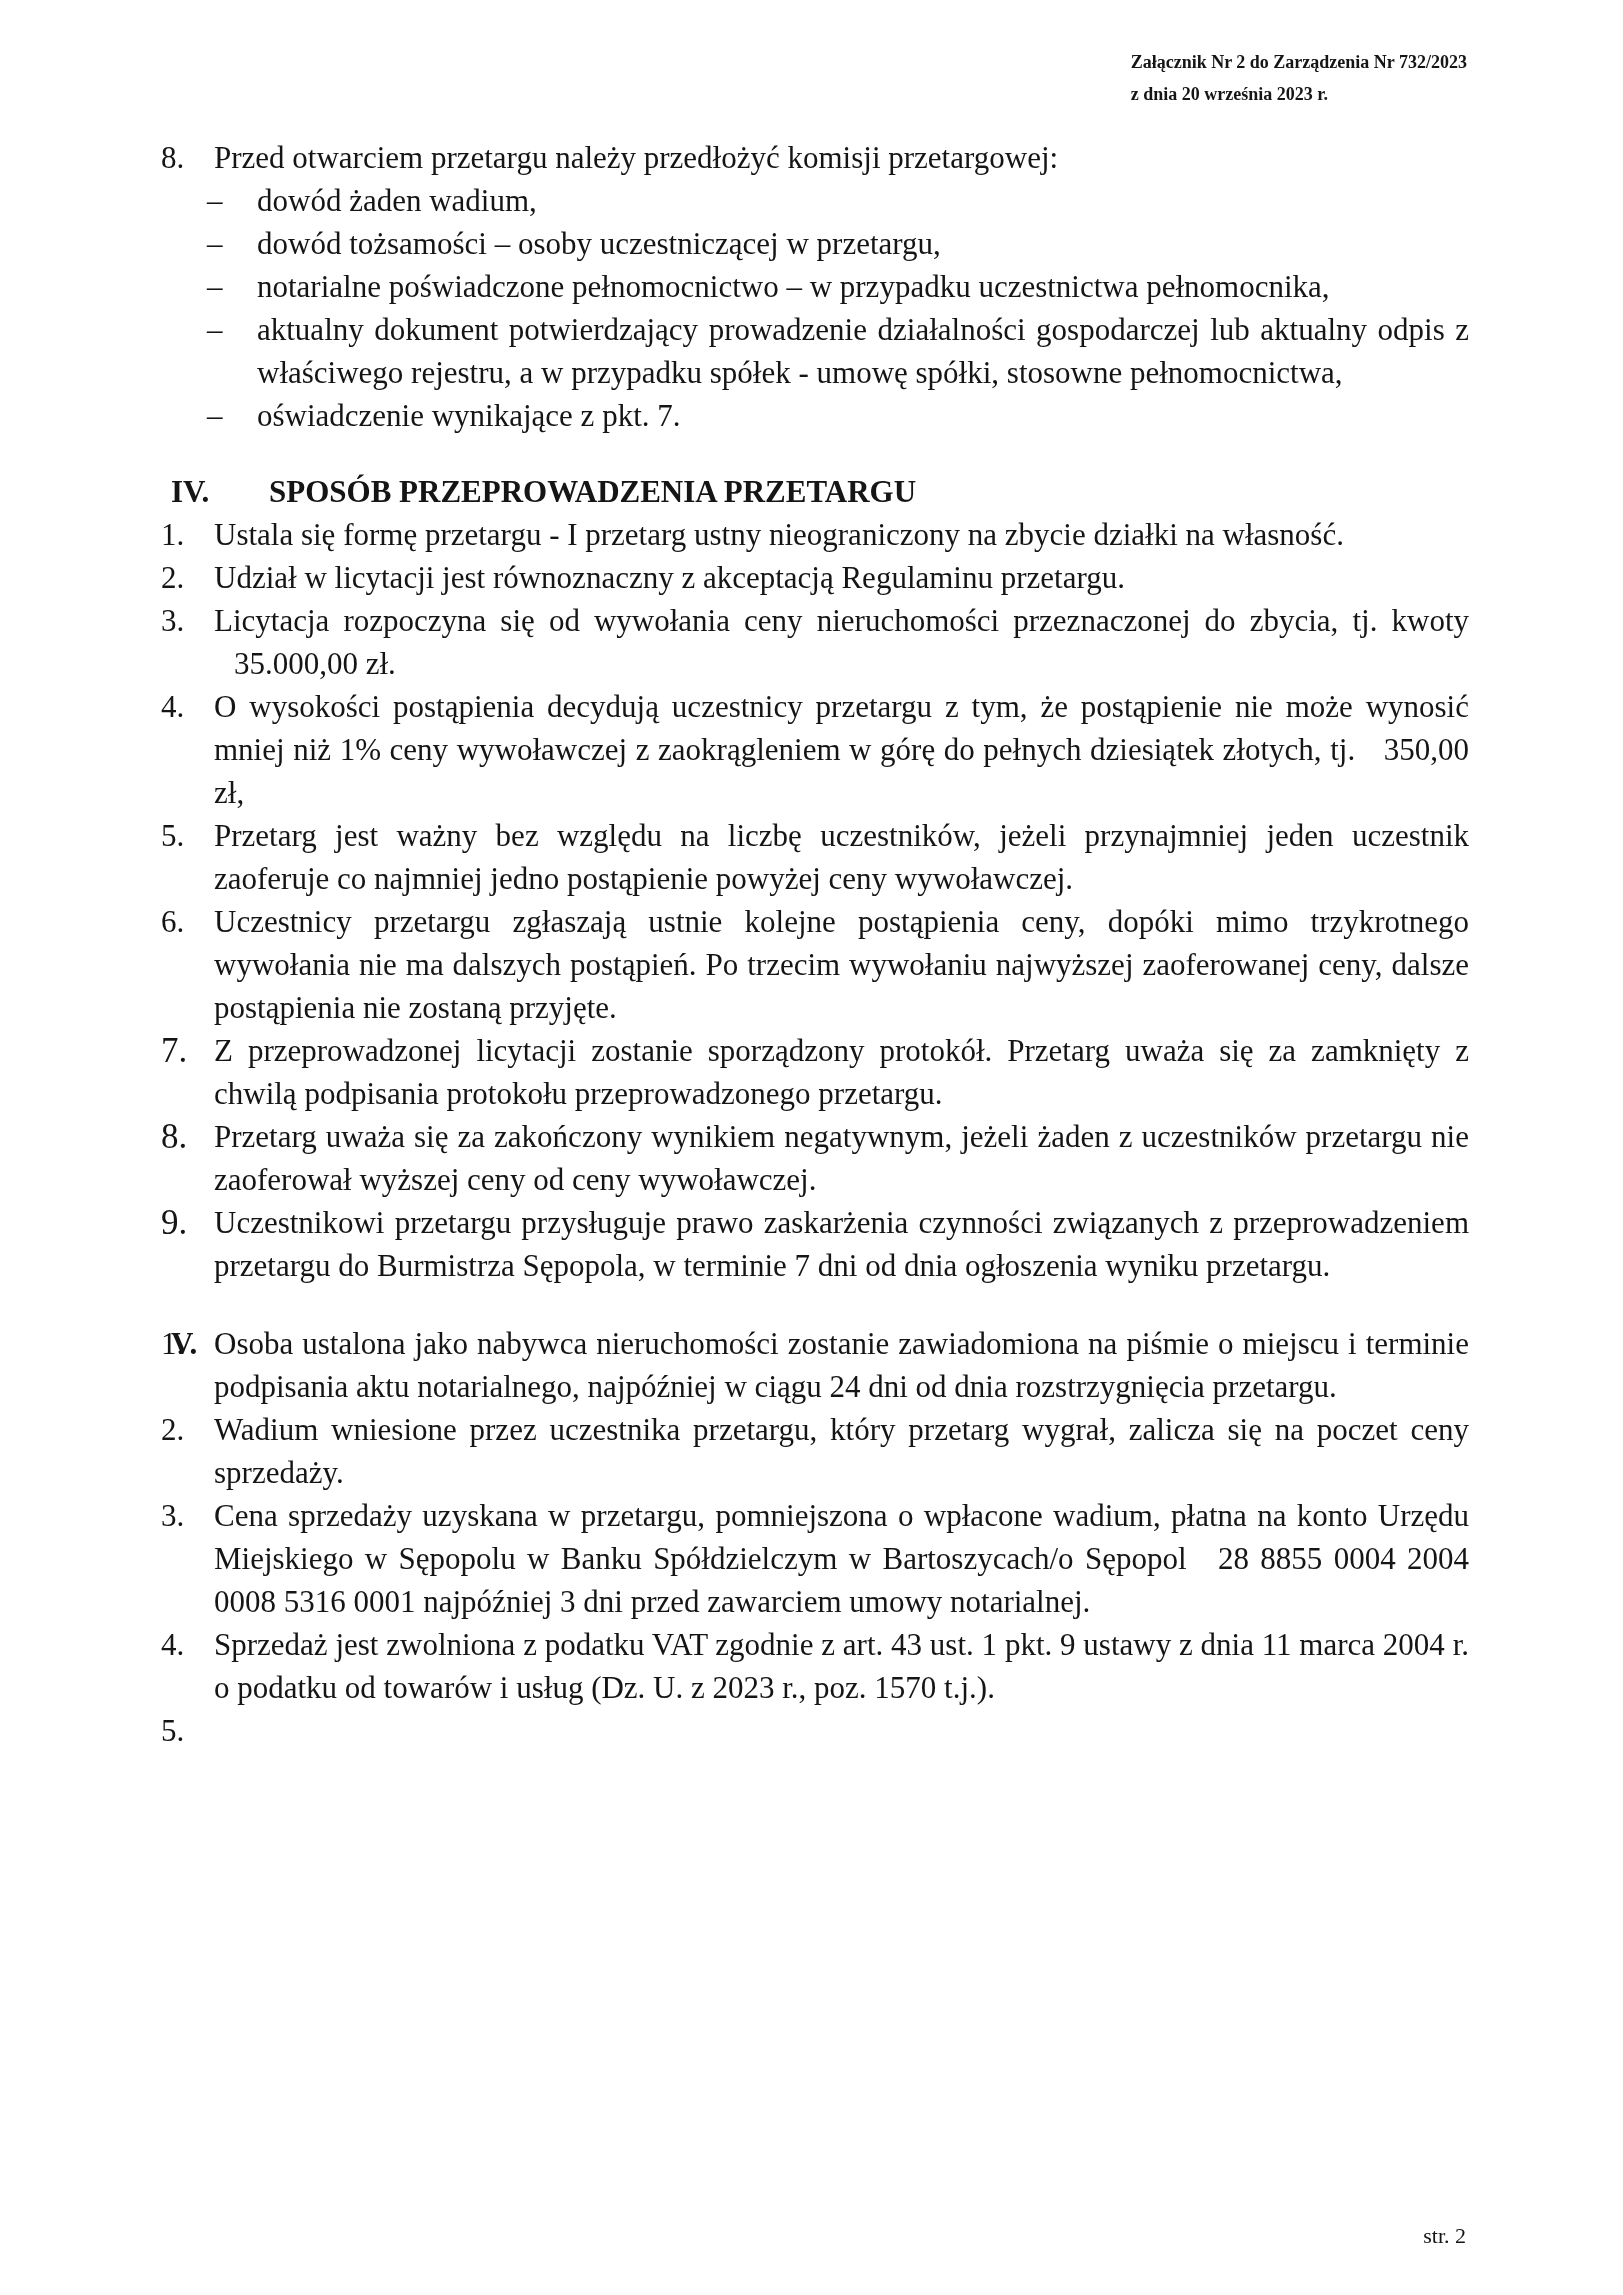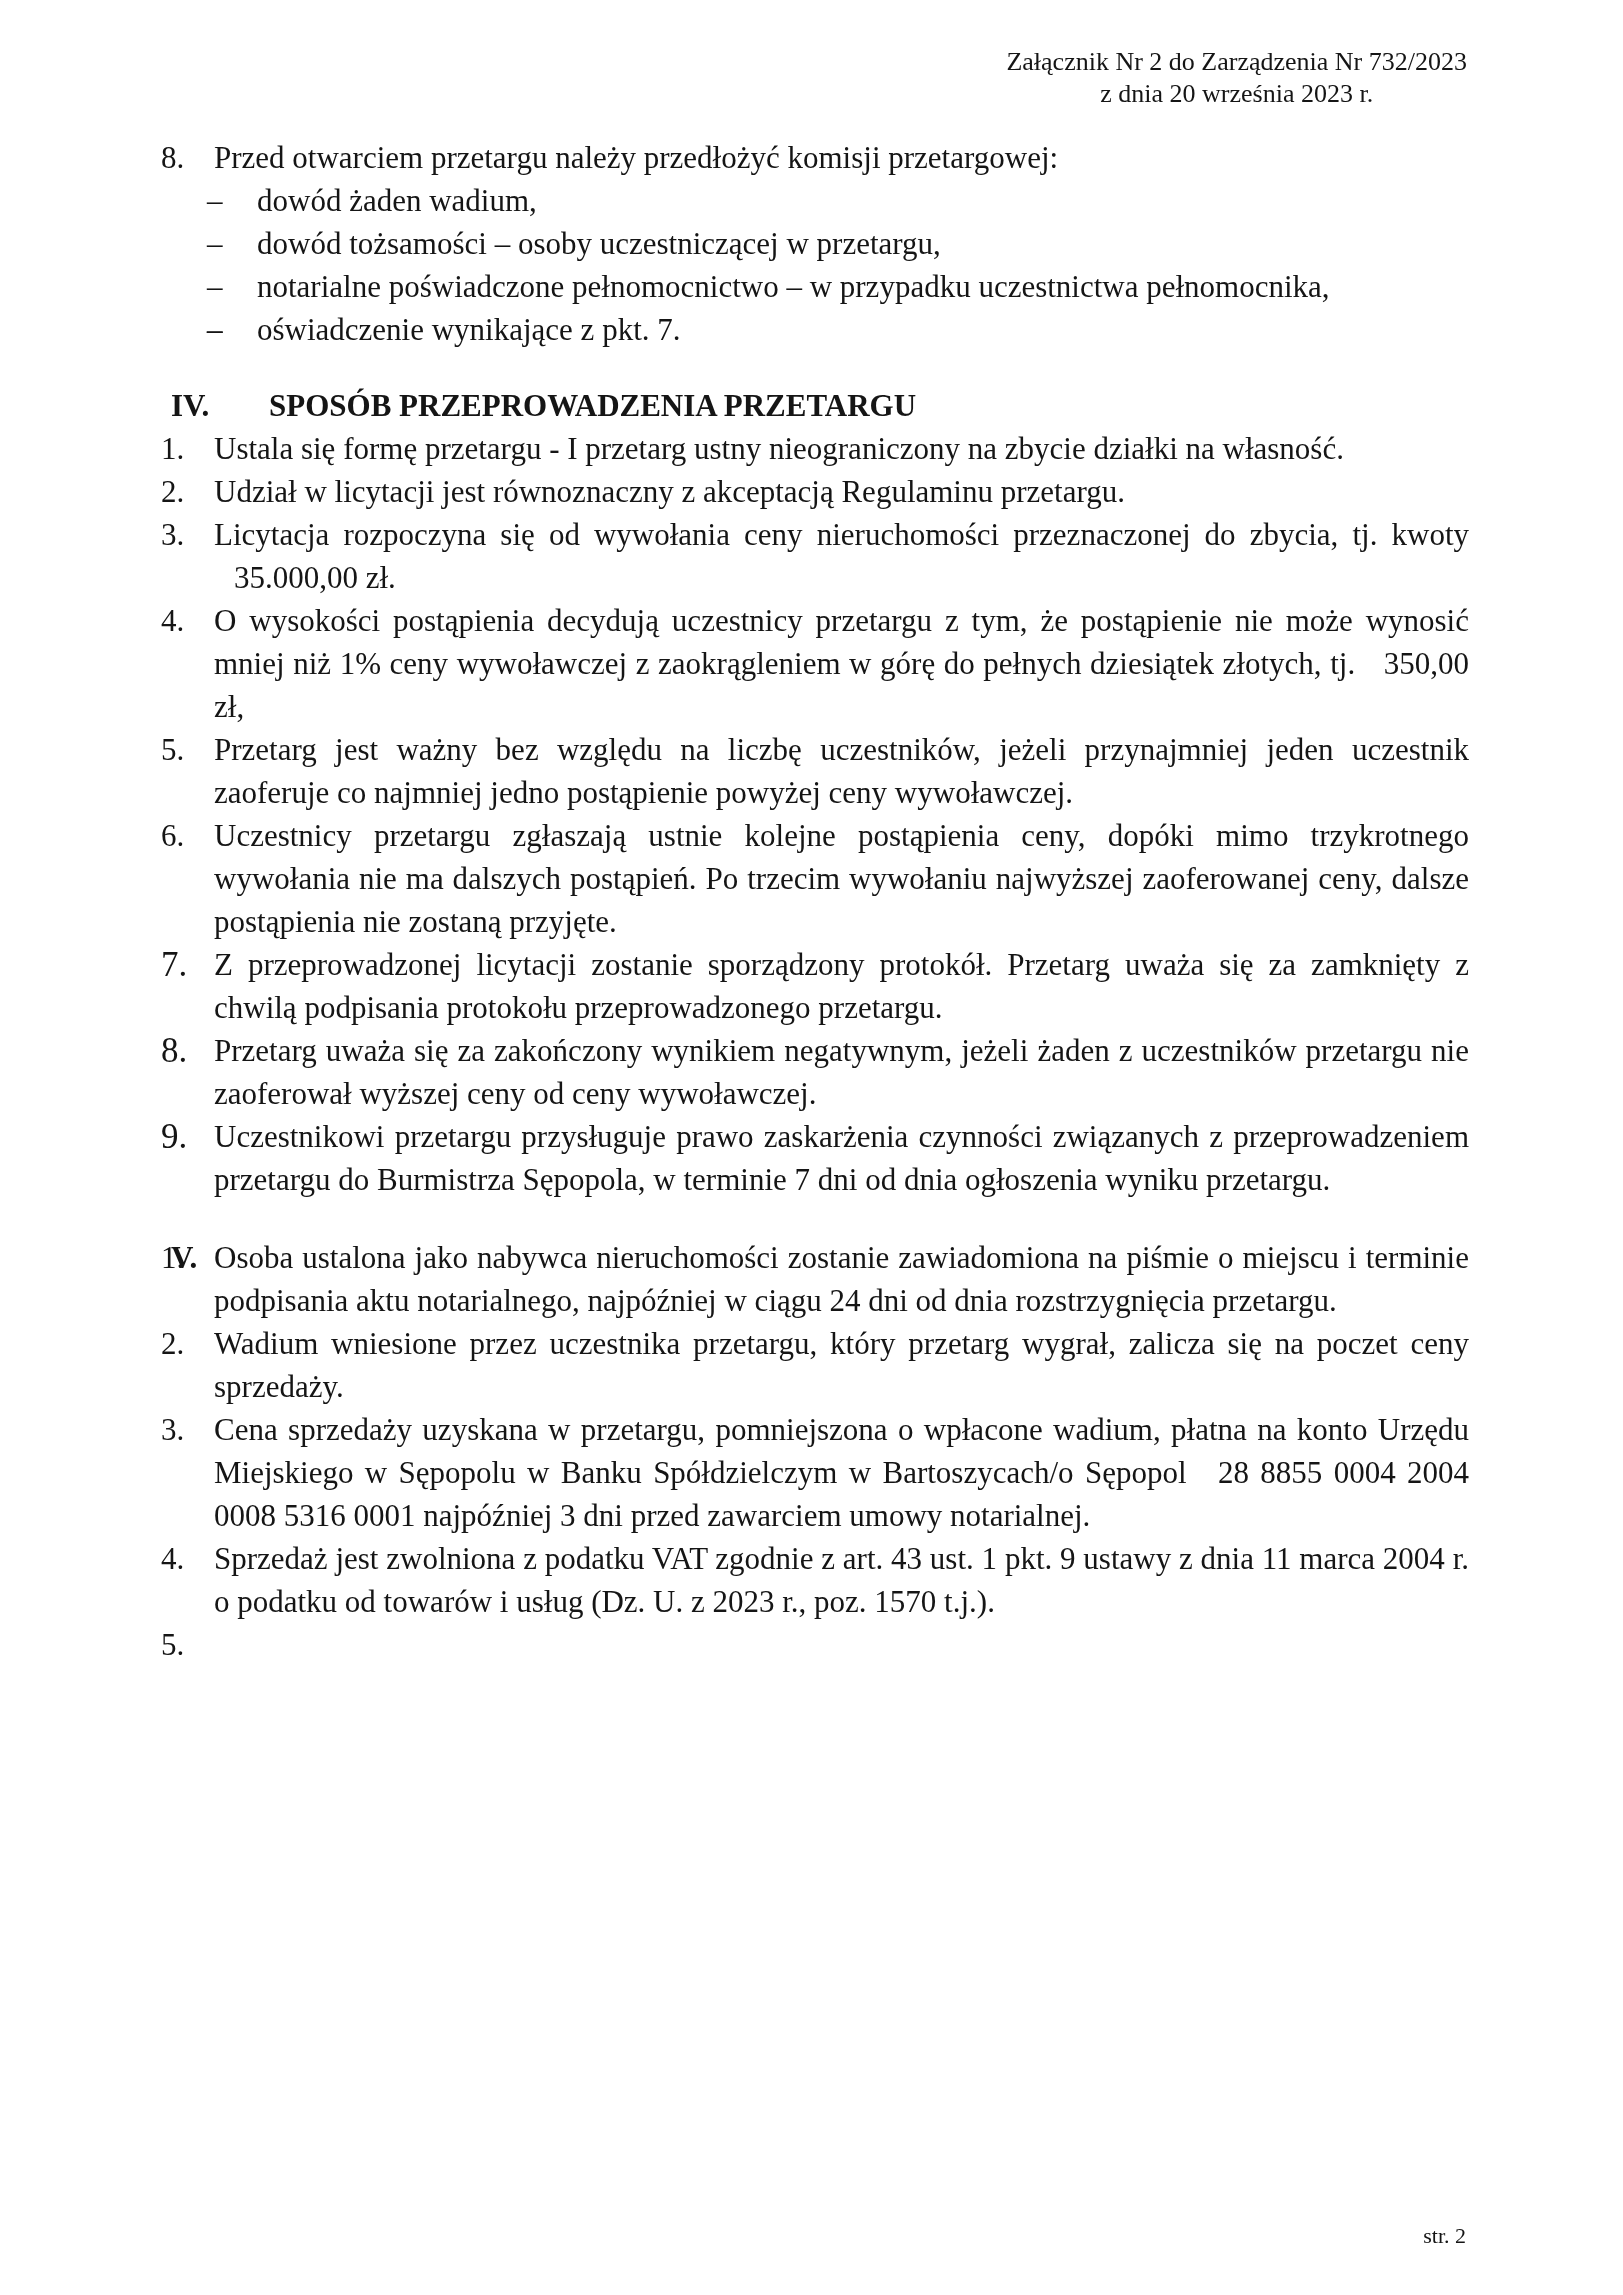"Załącznik Nr 2 do Zarządzenia" .header-note { font-size: 26px -> 18px; font-weight: none -> bold; text-align: center -> left }
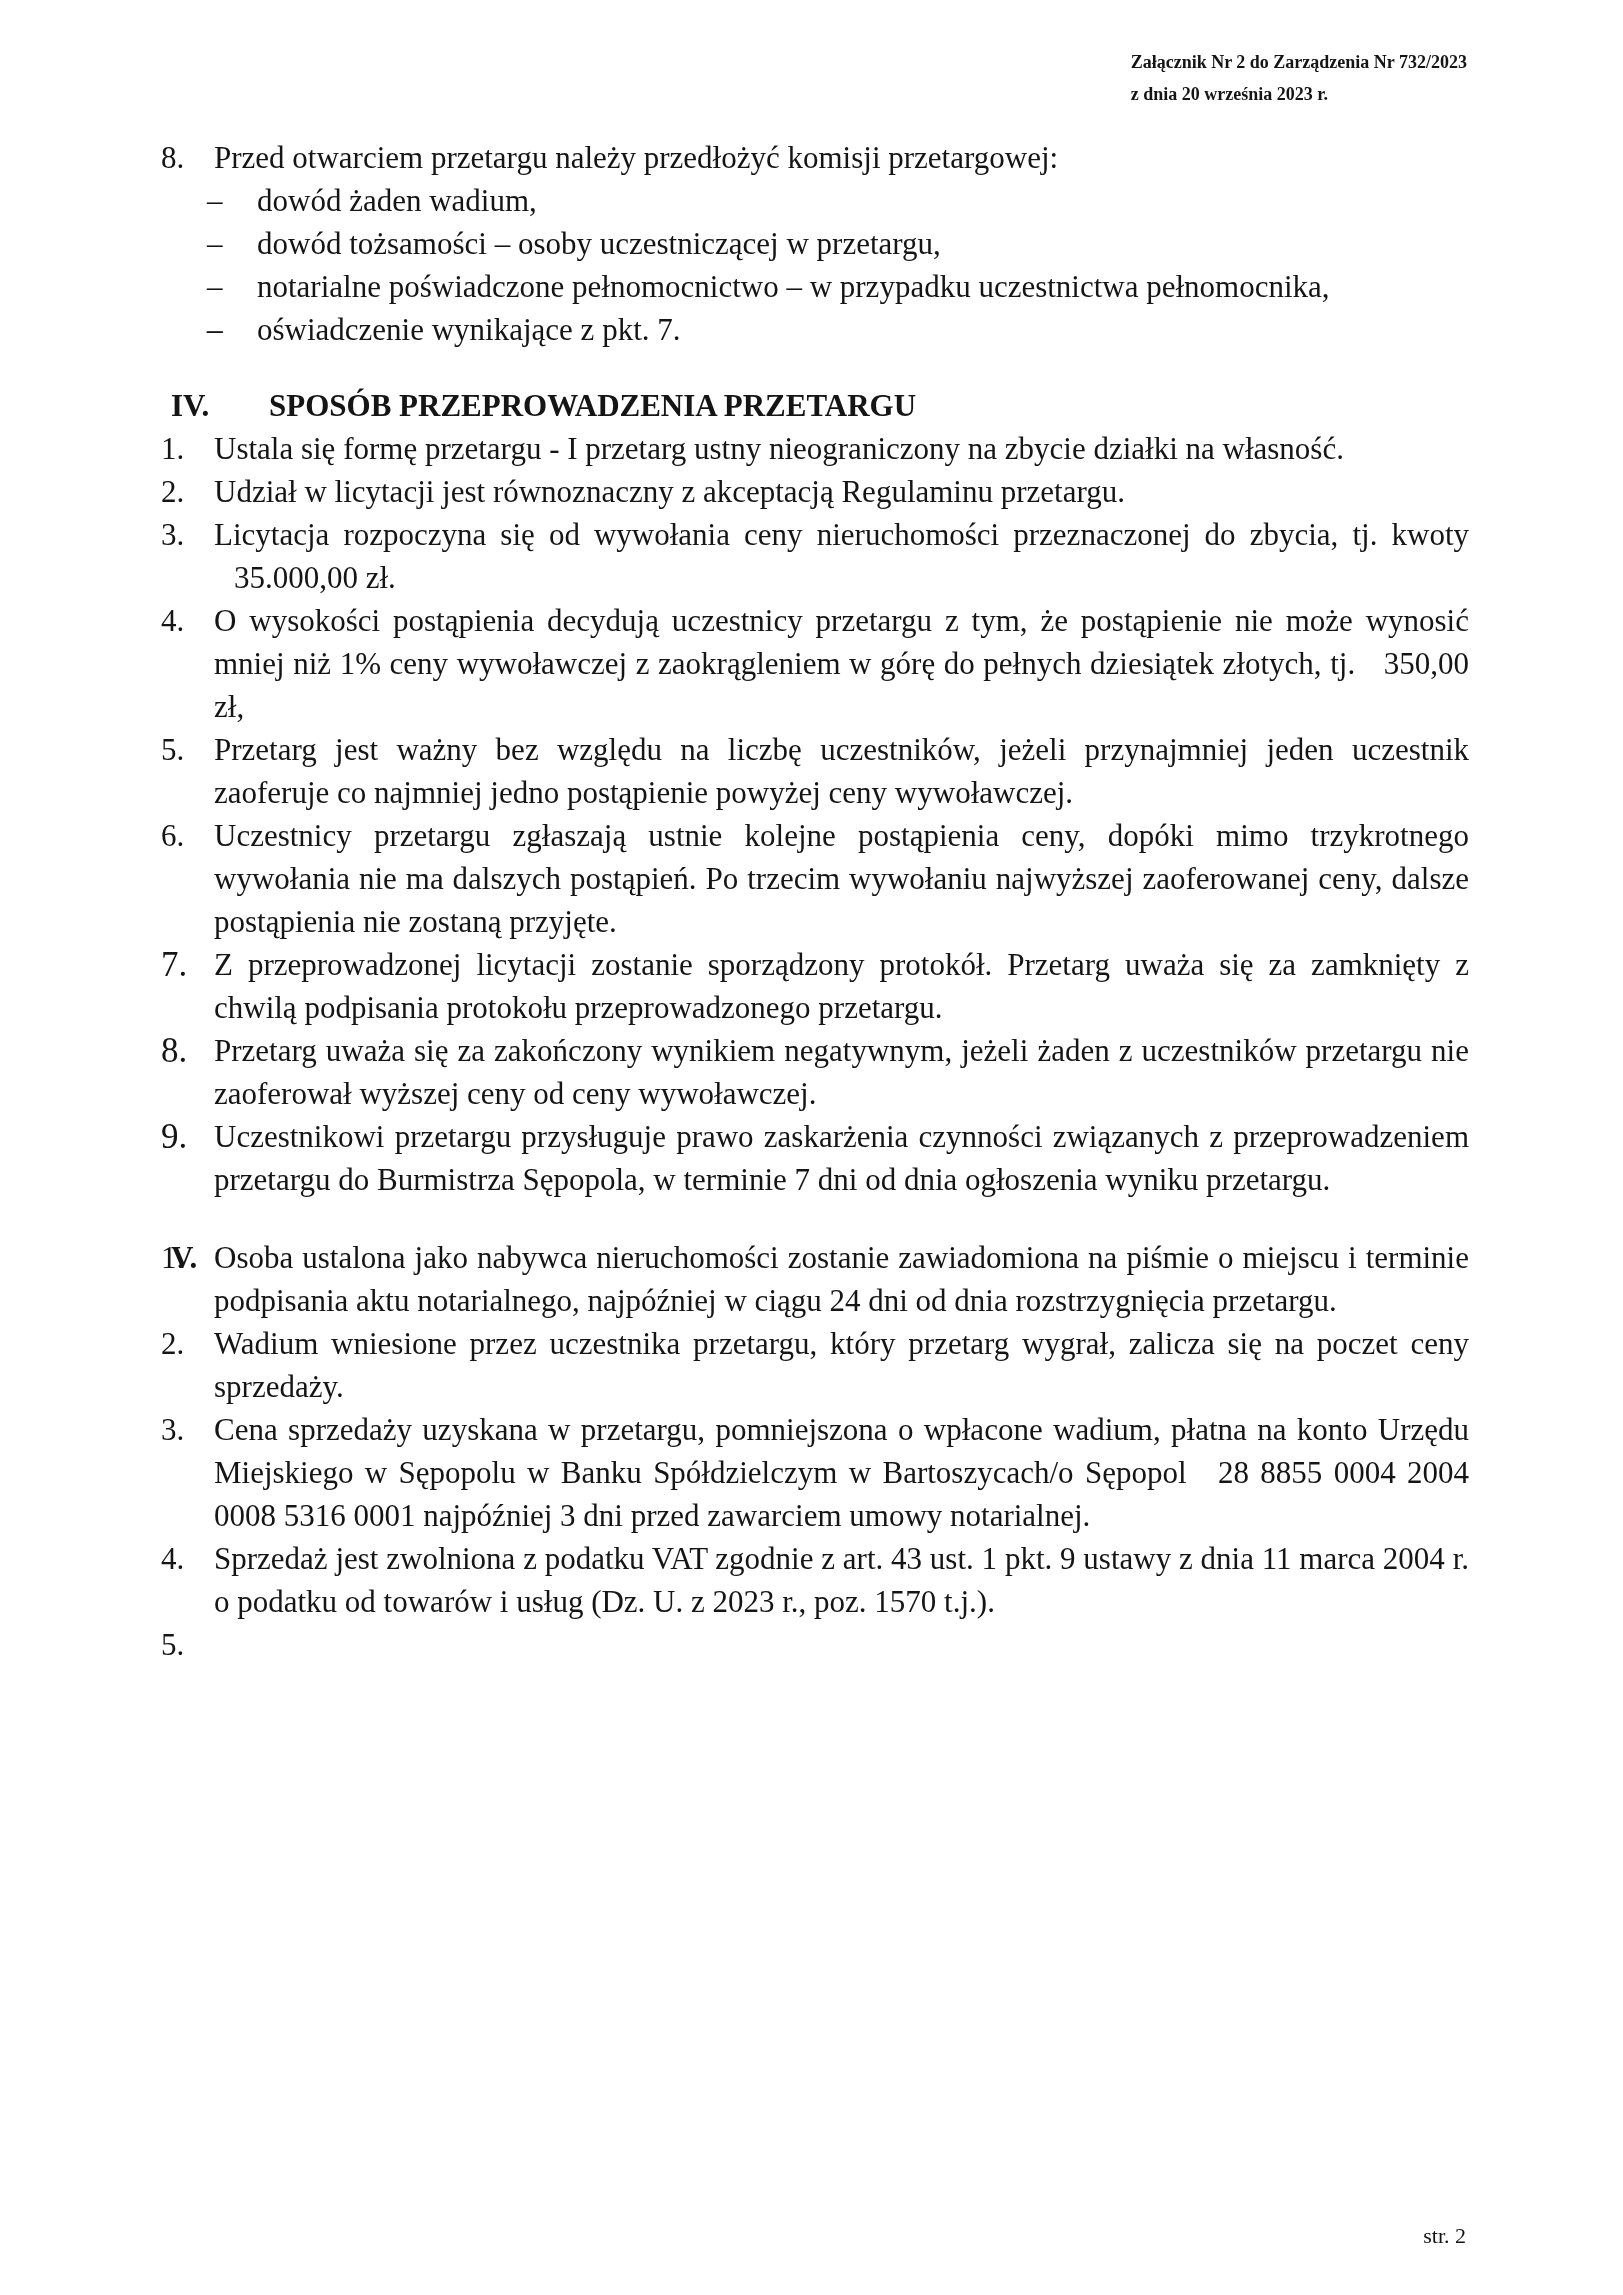"aktualny dokument potwierdzający" span { html: none -> <span>aktualny dokument potwierdzający prowadzenie działalności gospodarczej lub aktualny odpis z właściwego rejestru, a w przypadku spółek - umowę spółki, stosowne pełnomocnictwa,</span> }
